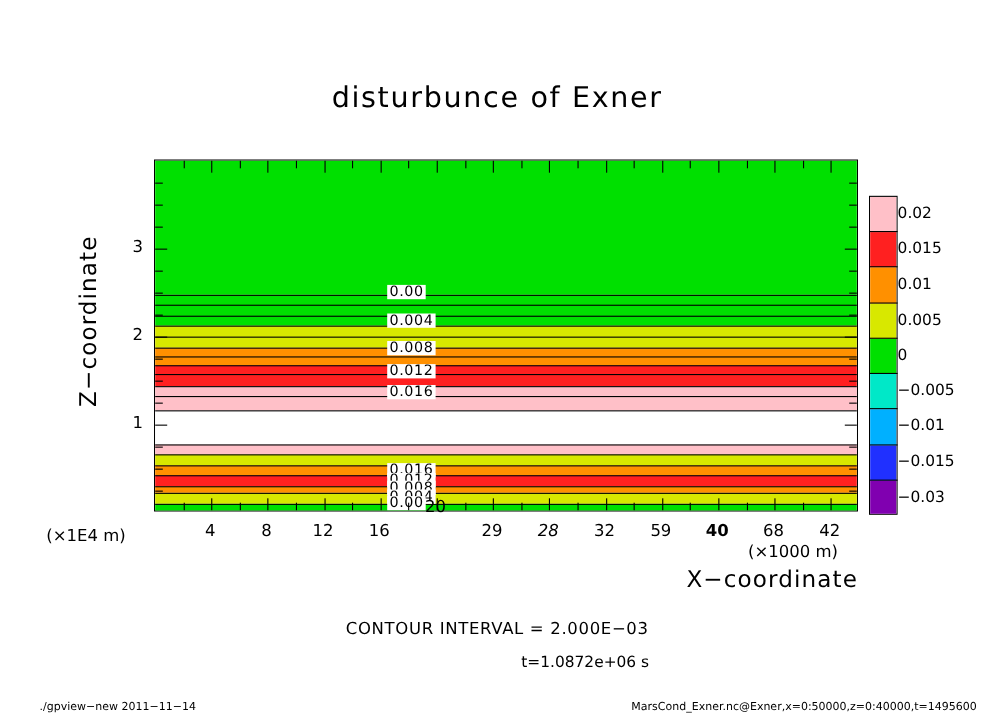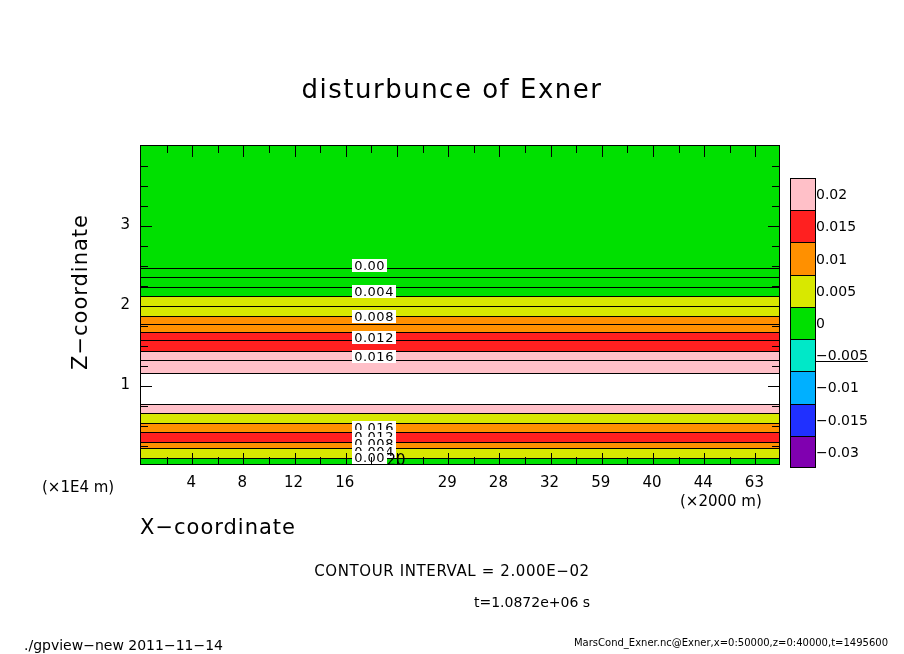"−0.005" div.cb-tick { text-decoration: underline -> none }
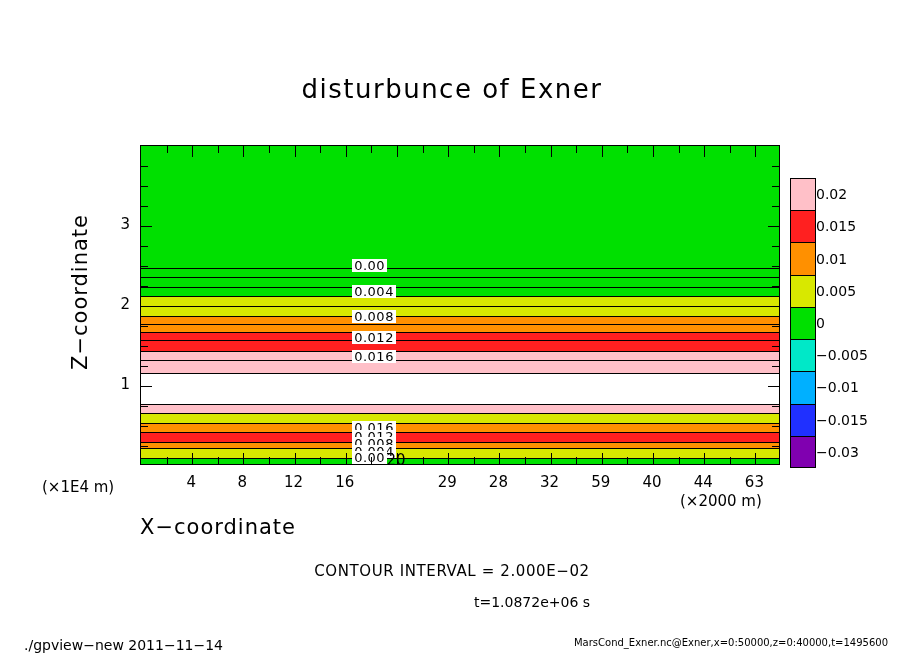"28" div.xlab { font-style: none -> italic }
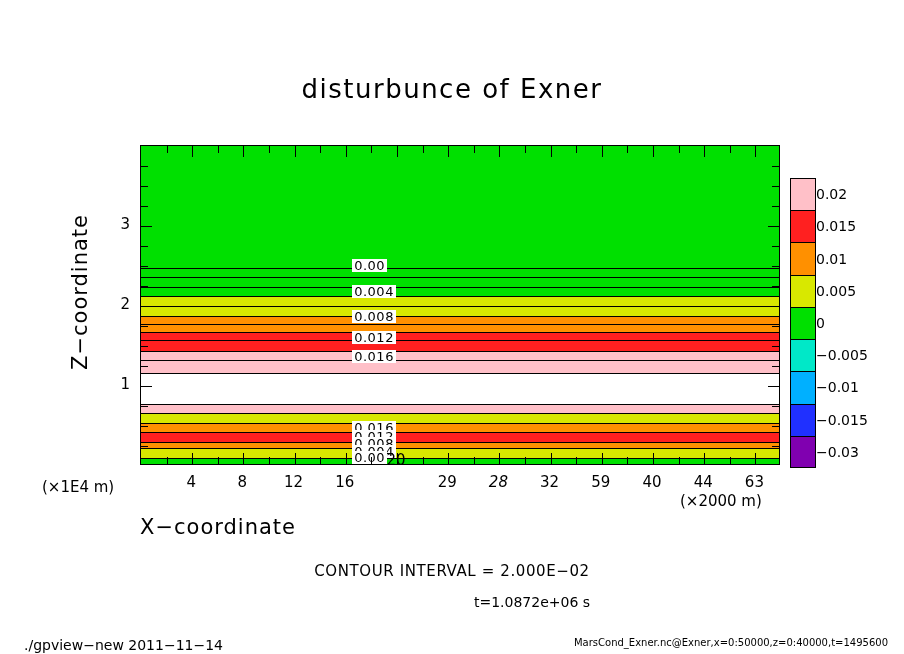"40" div.xlab { font-weight: none -> bold }
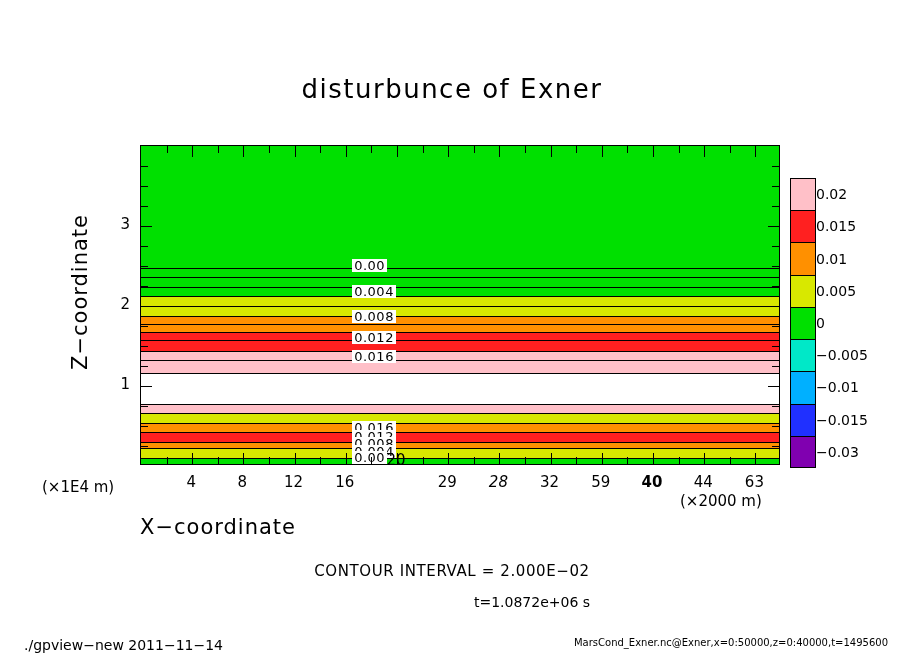"44" div.xlab { text: 44 -> 68 }
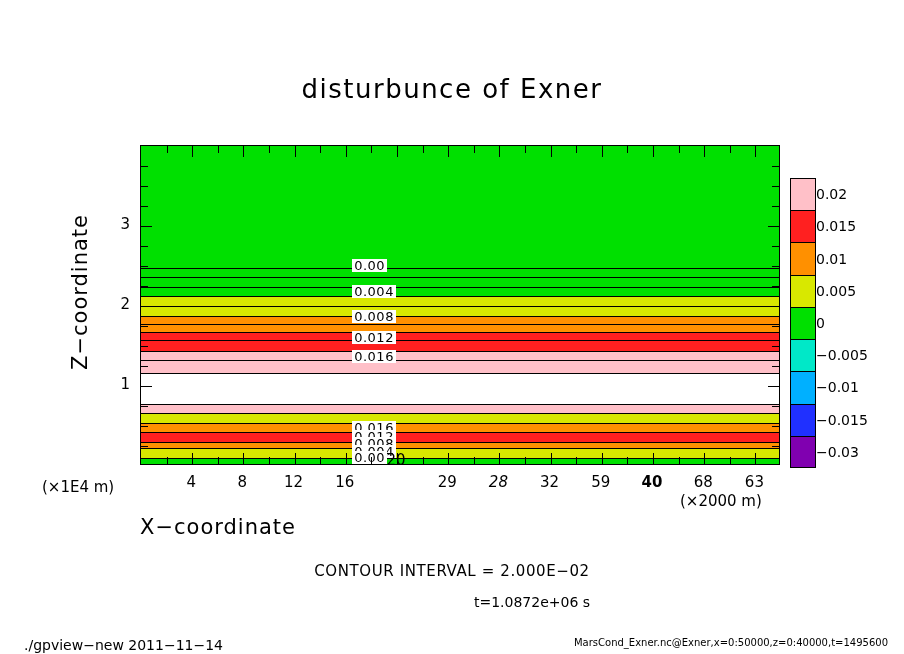"63" div.xlab { text: 63 -> 42 }
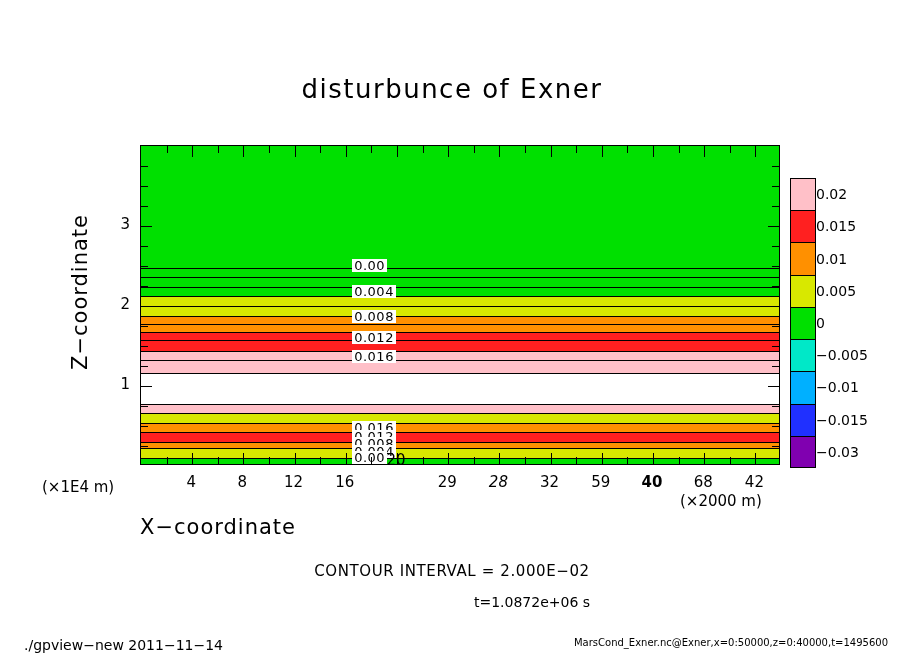"(×2000 m)" div { text: 2000 -> 1000 }
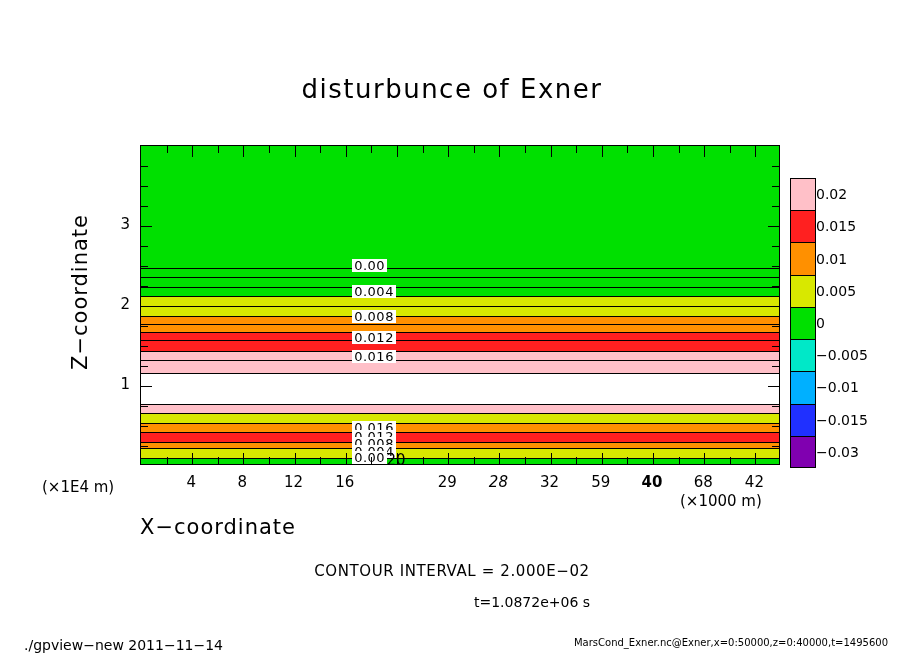"X−coordinate" #x-axis-title { text-align: left -> right }
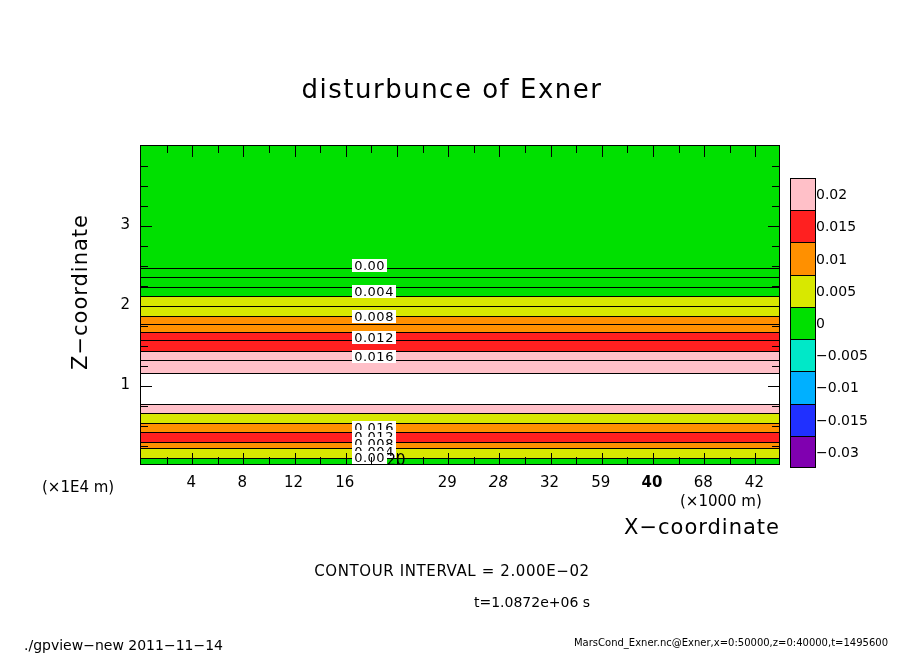"CONTOUR INTERVAL = 2.000E−02" div { text: 02 -> 03 }
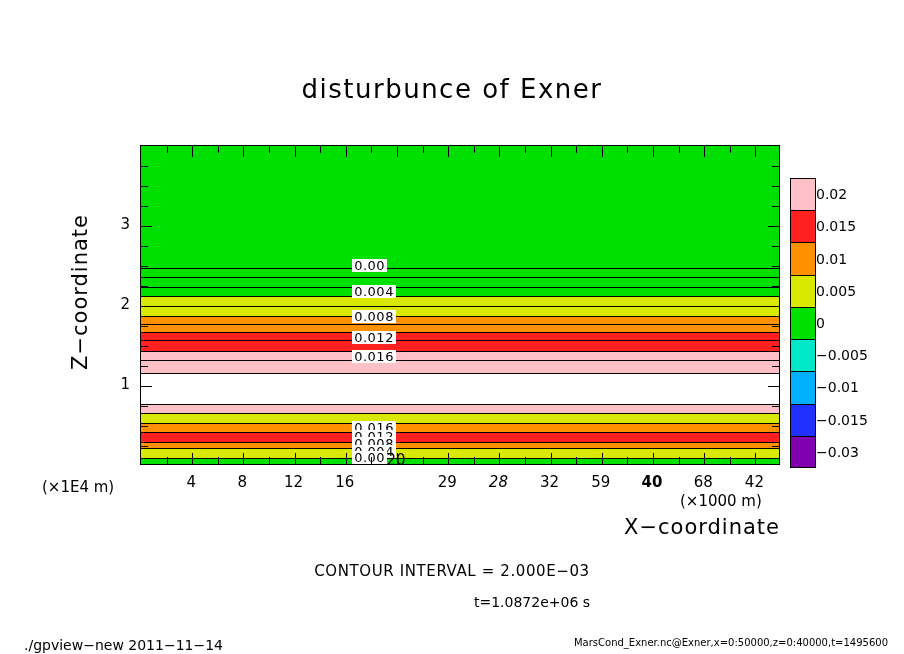"./gpview−new 2011−11−14" #footer-left { font-size: 14px -> 10px; left: 24px -> 36px }
